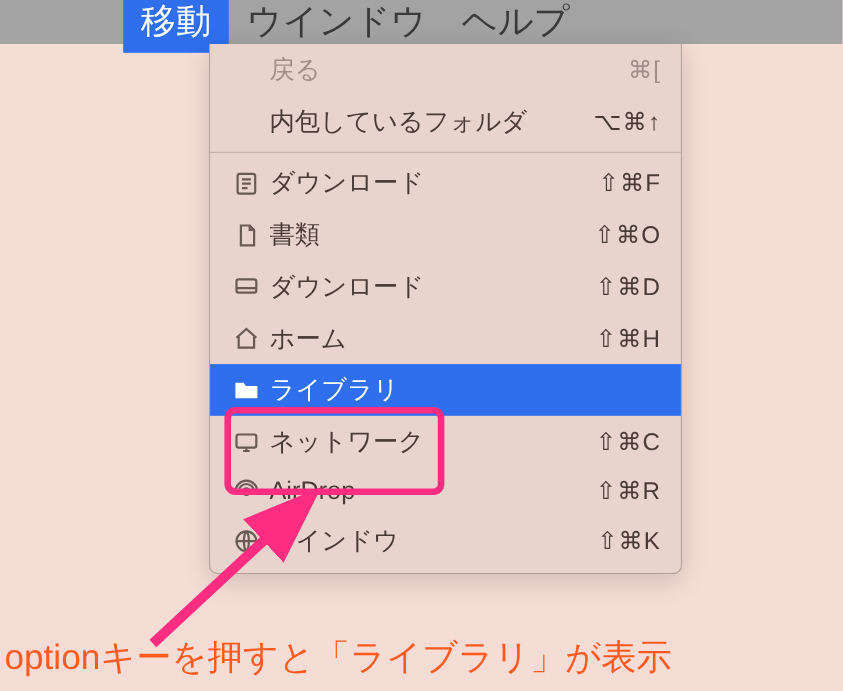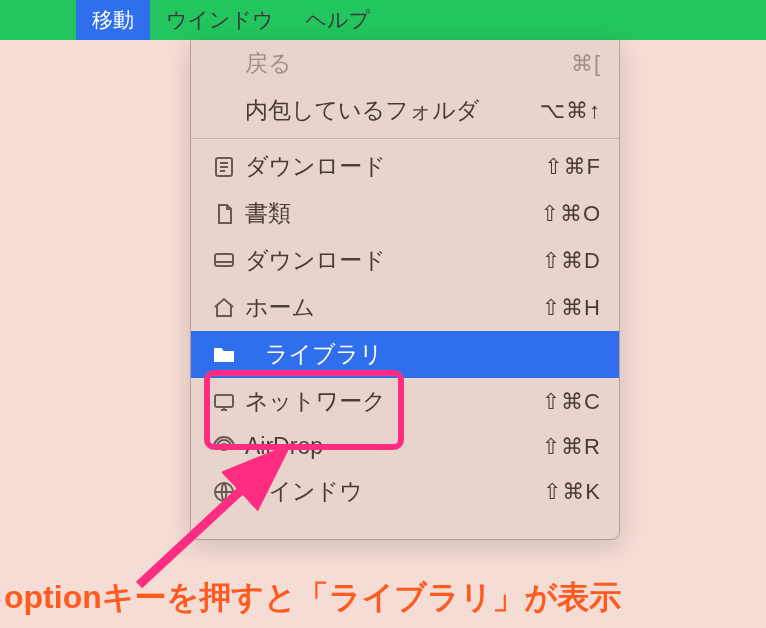"移動" .menubar { background: #22c55e -> #a3a3a3; font-size: 21px -> 32px; padding-left: 76px -> 112px }
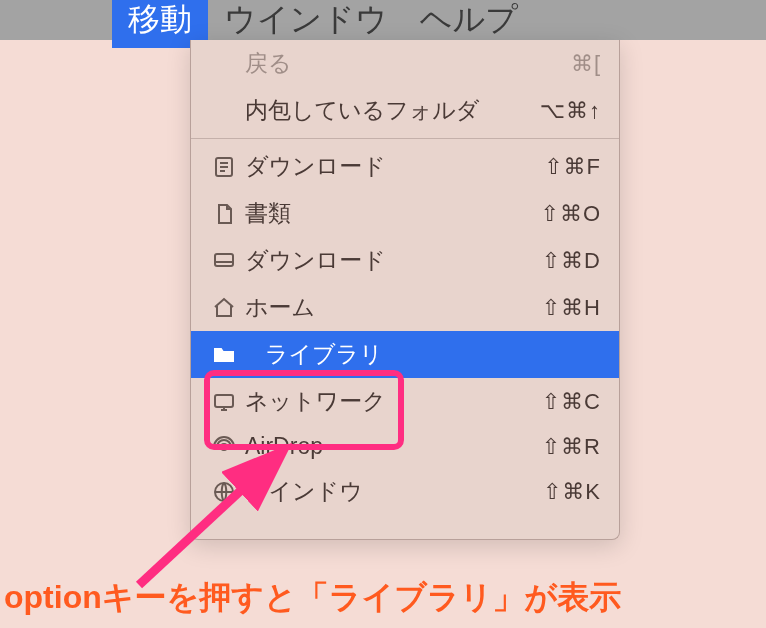"戻る" .dropdown { padding-bottom: 24px -> 6px }
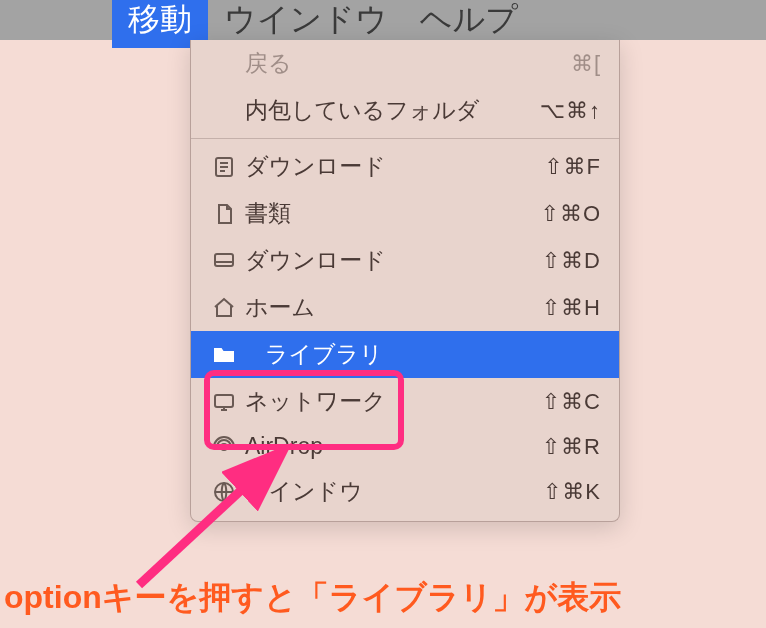"ライブラリ" .menu-item.highlighted { gap: 20px -> none }
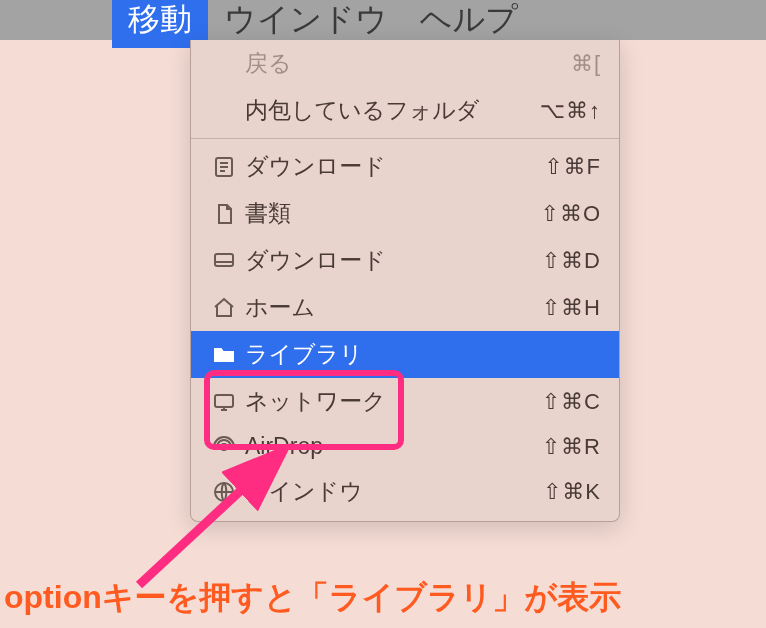"optionキーを押すと「ライブラリ」が表示" .annotation-text { font-weight: bold -> normal }
